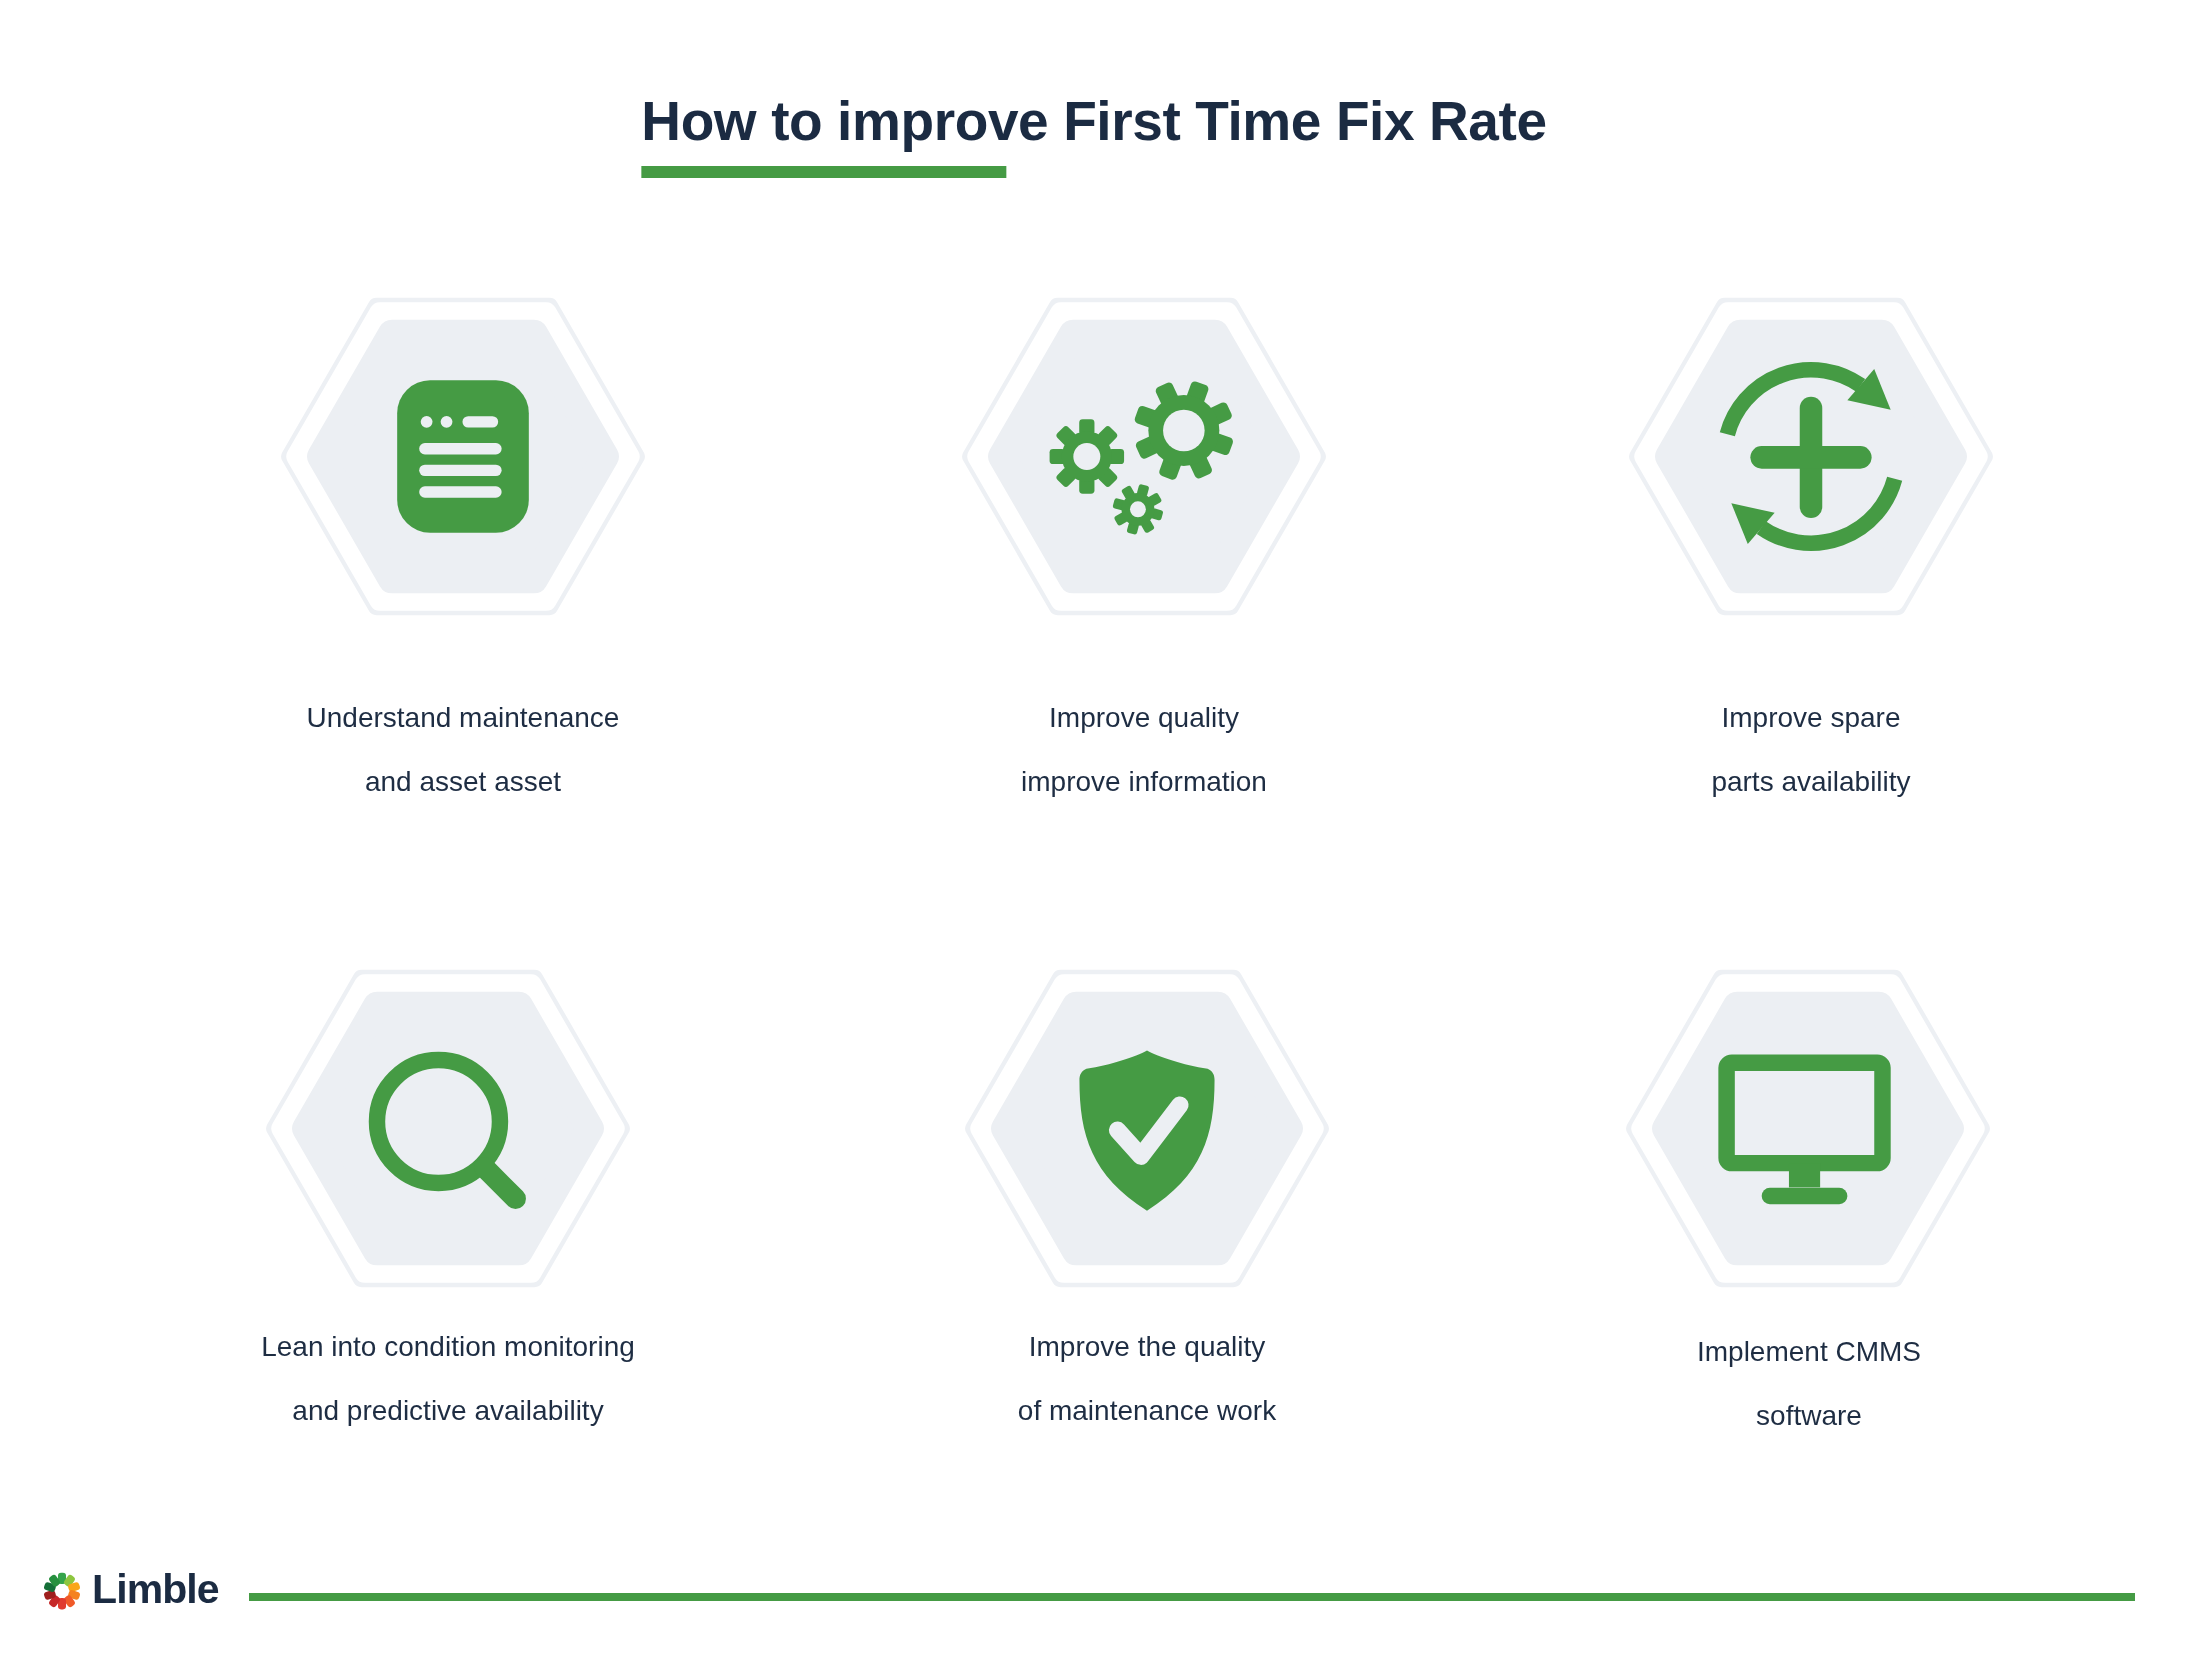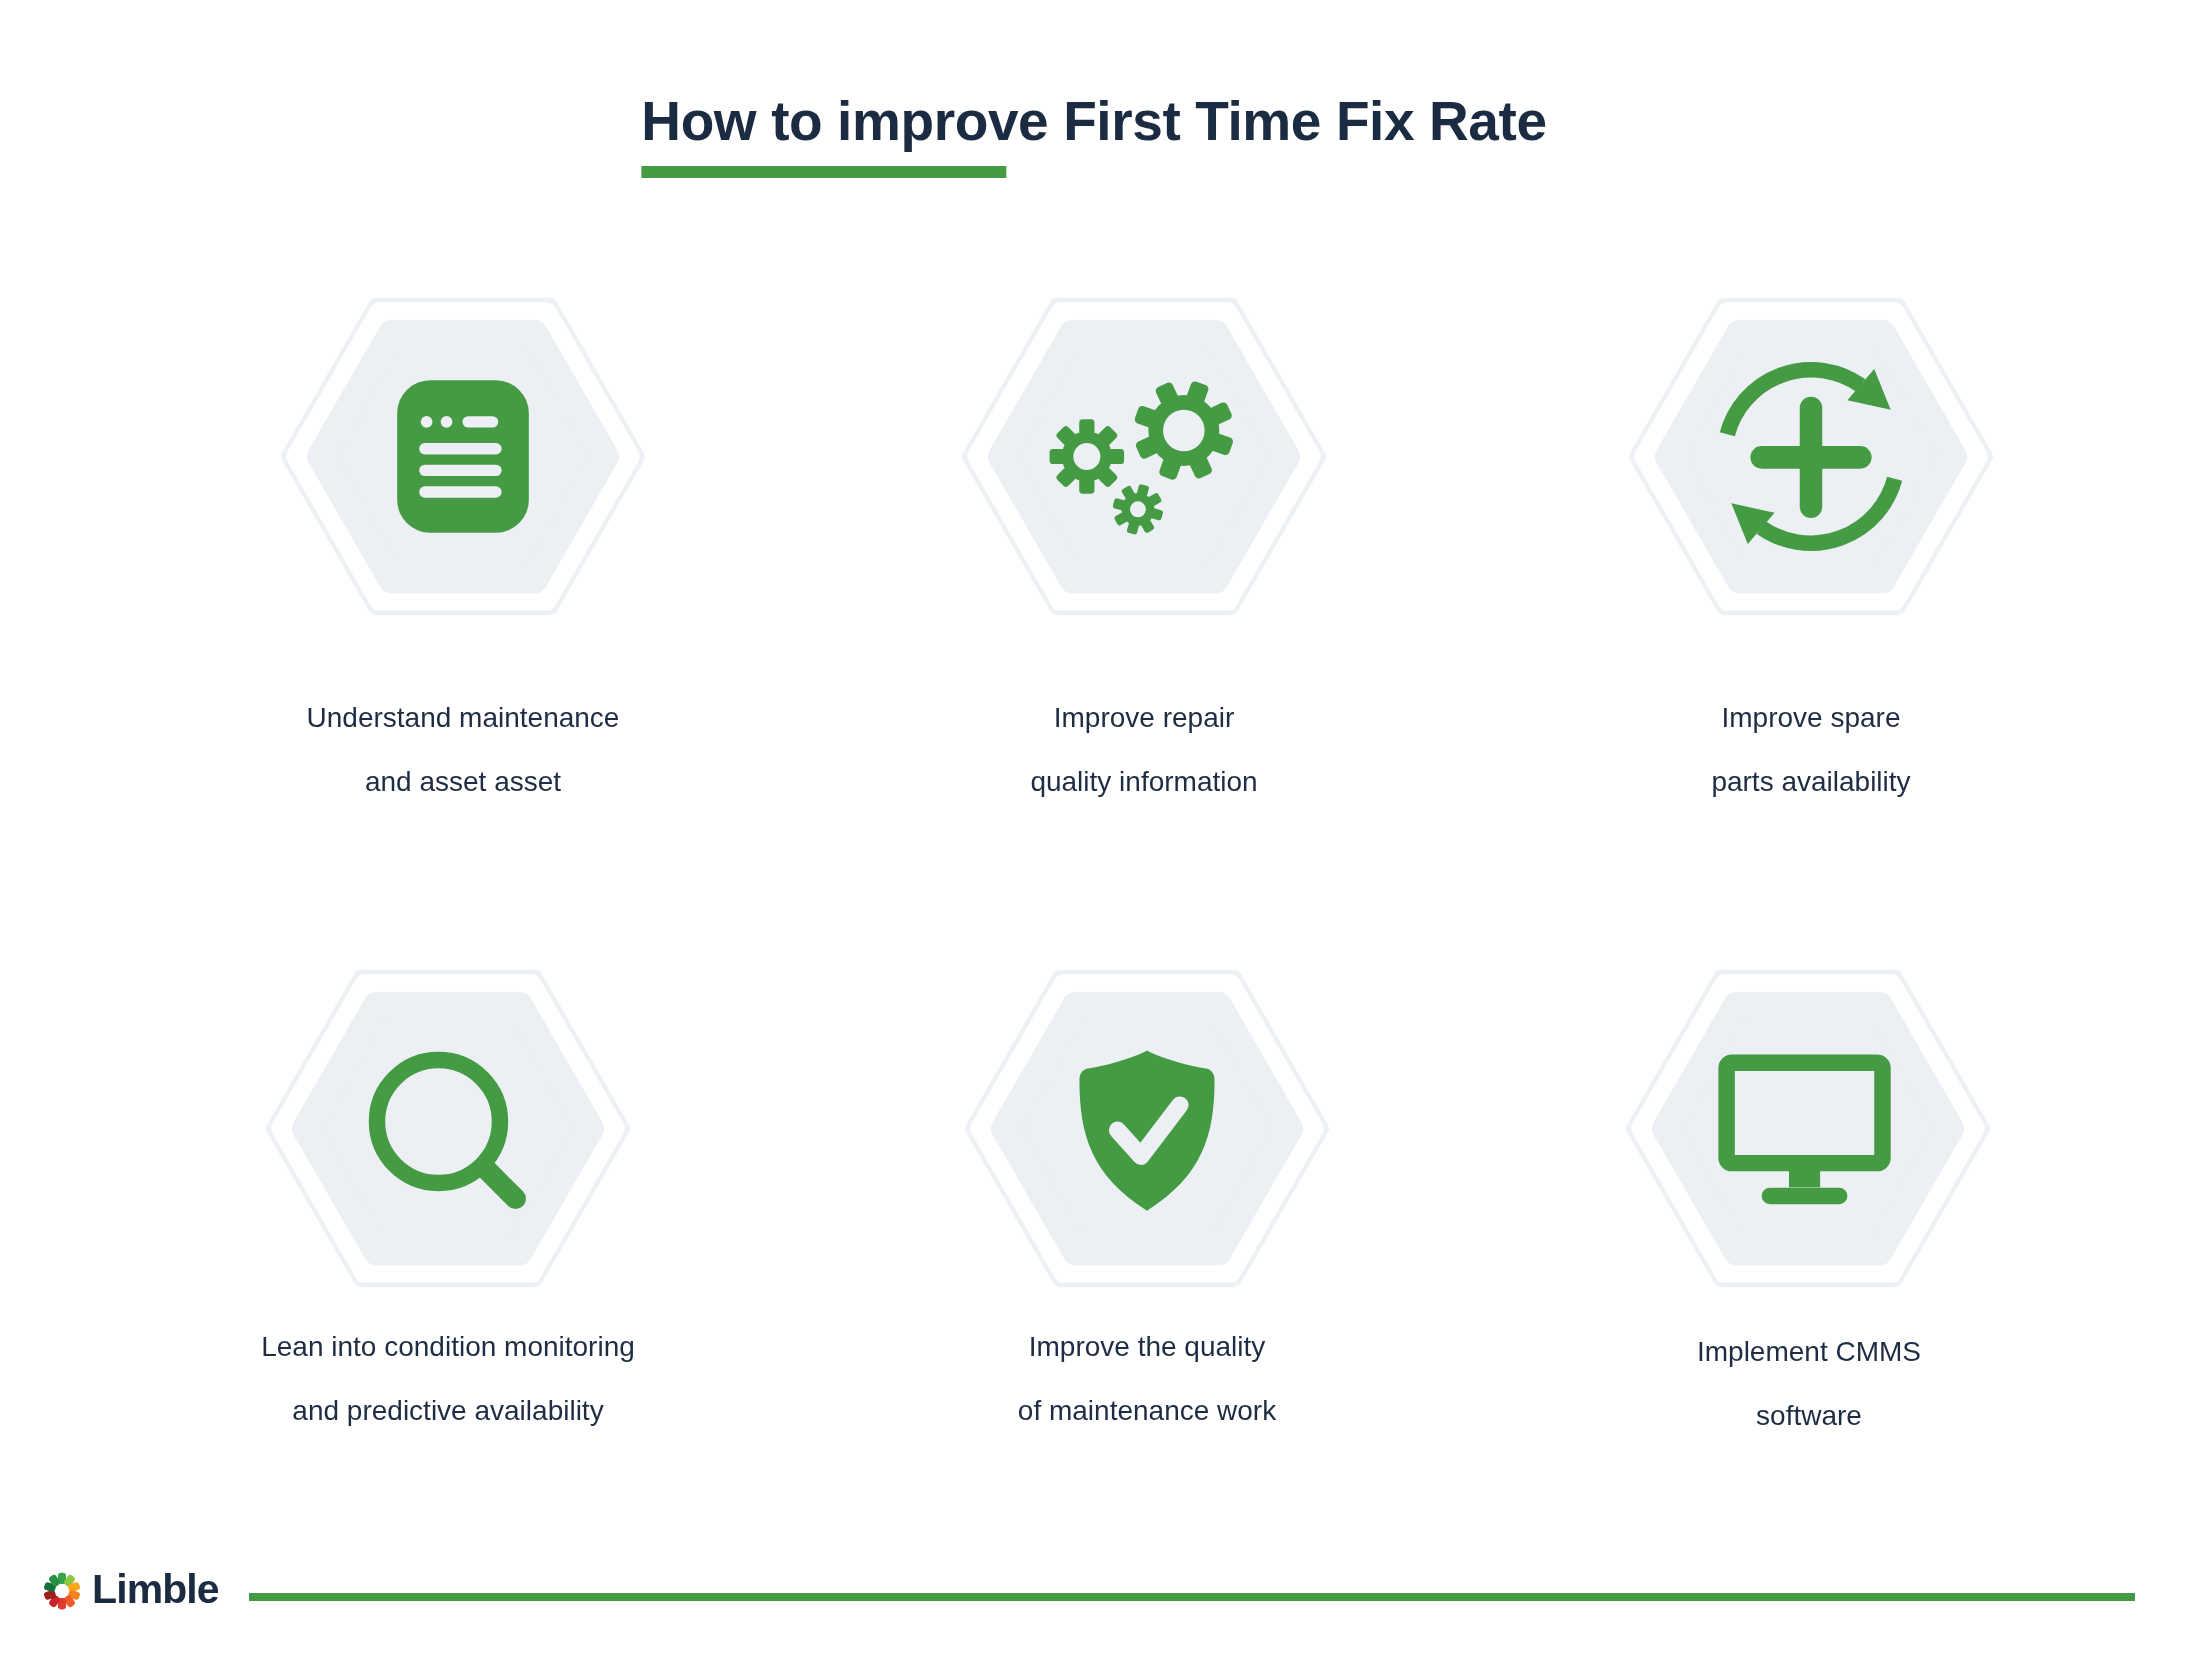"Improve repair" div { text: repair -> quality }
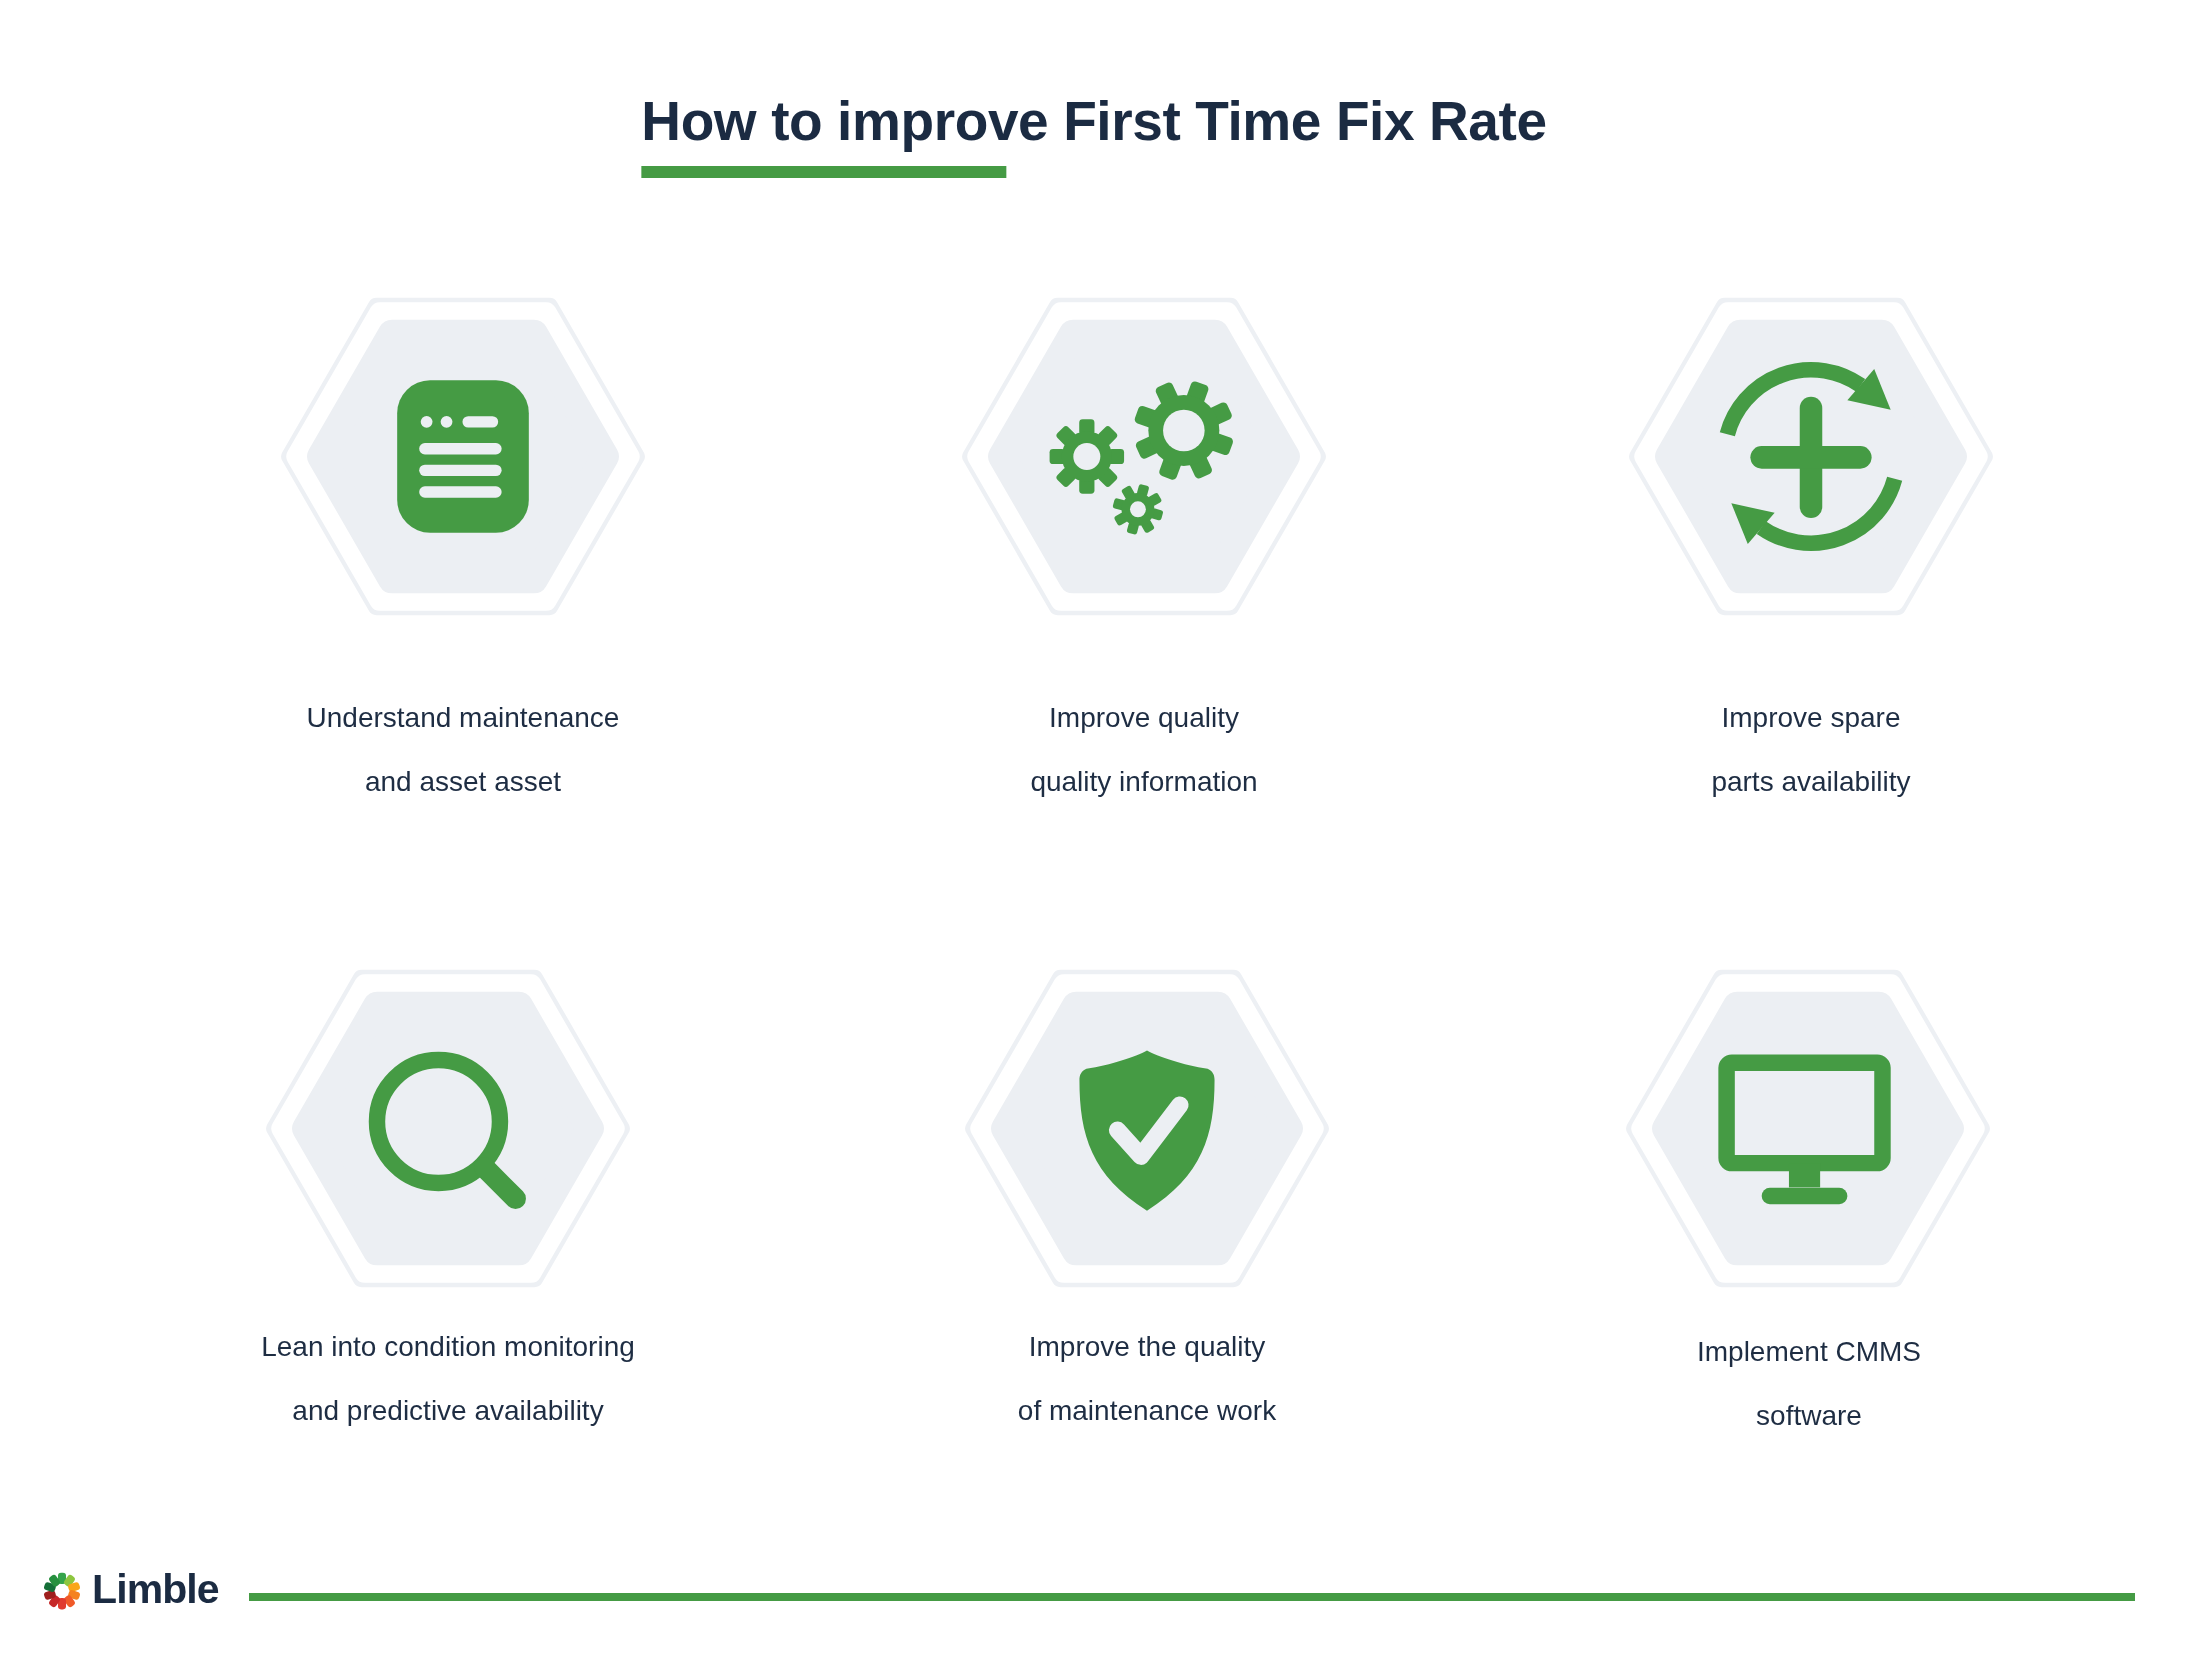"quality information" div { text: quality -> improve }
